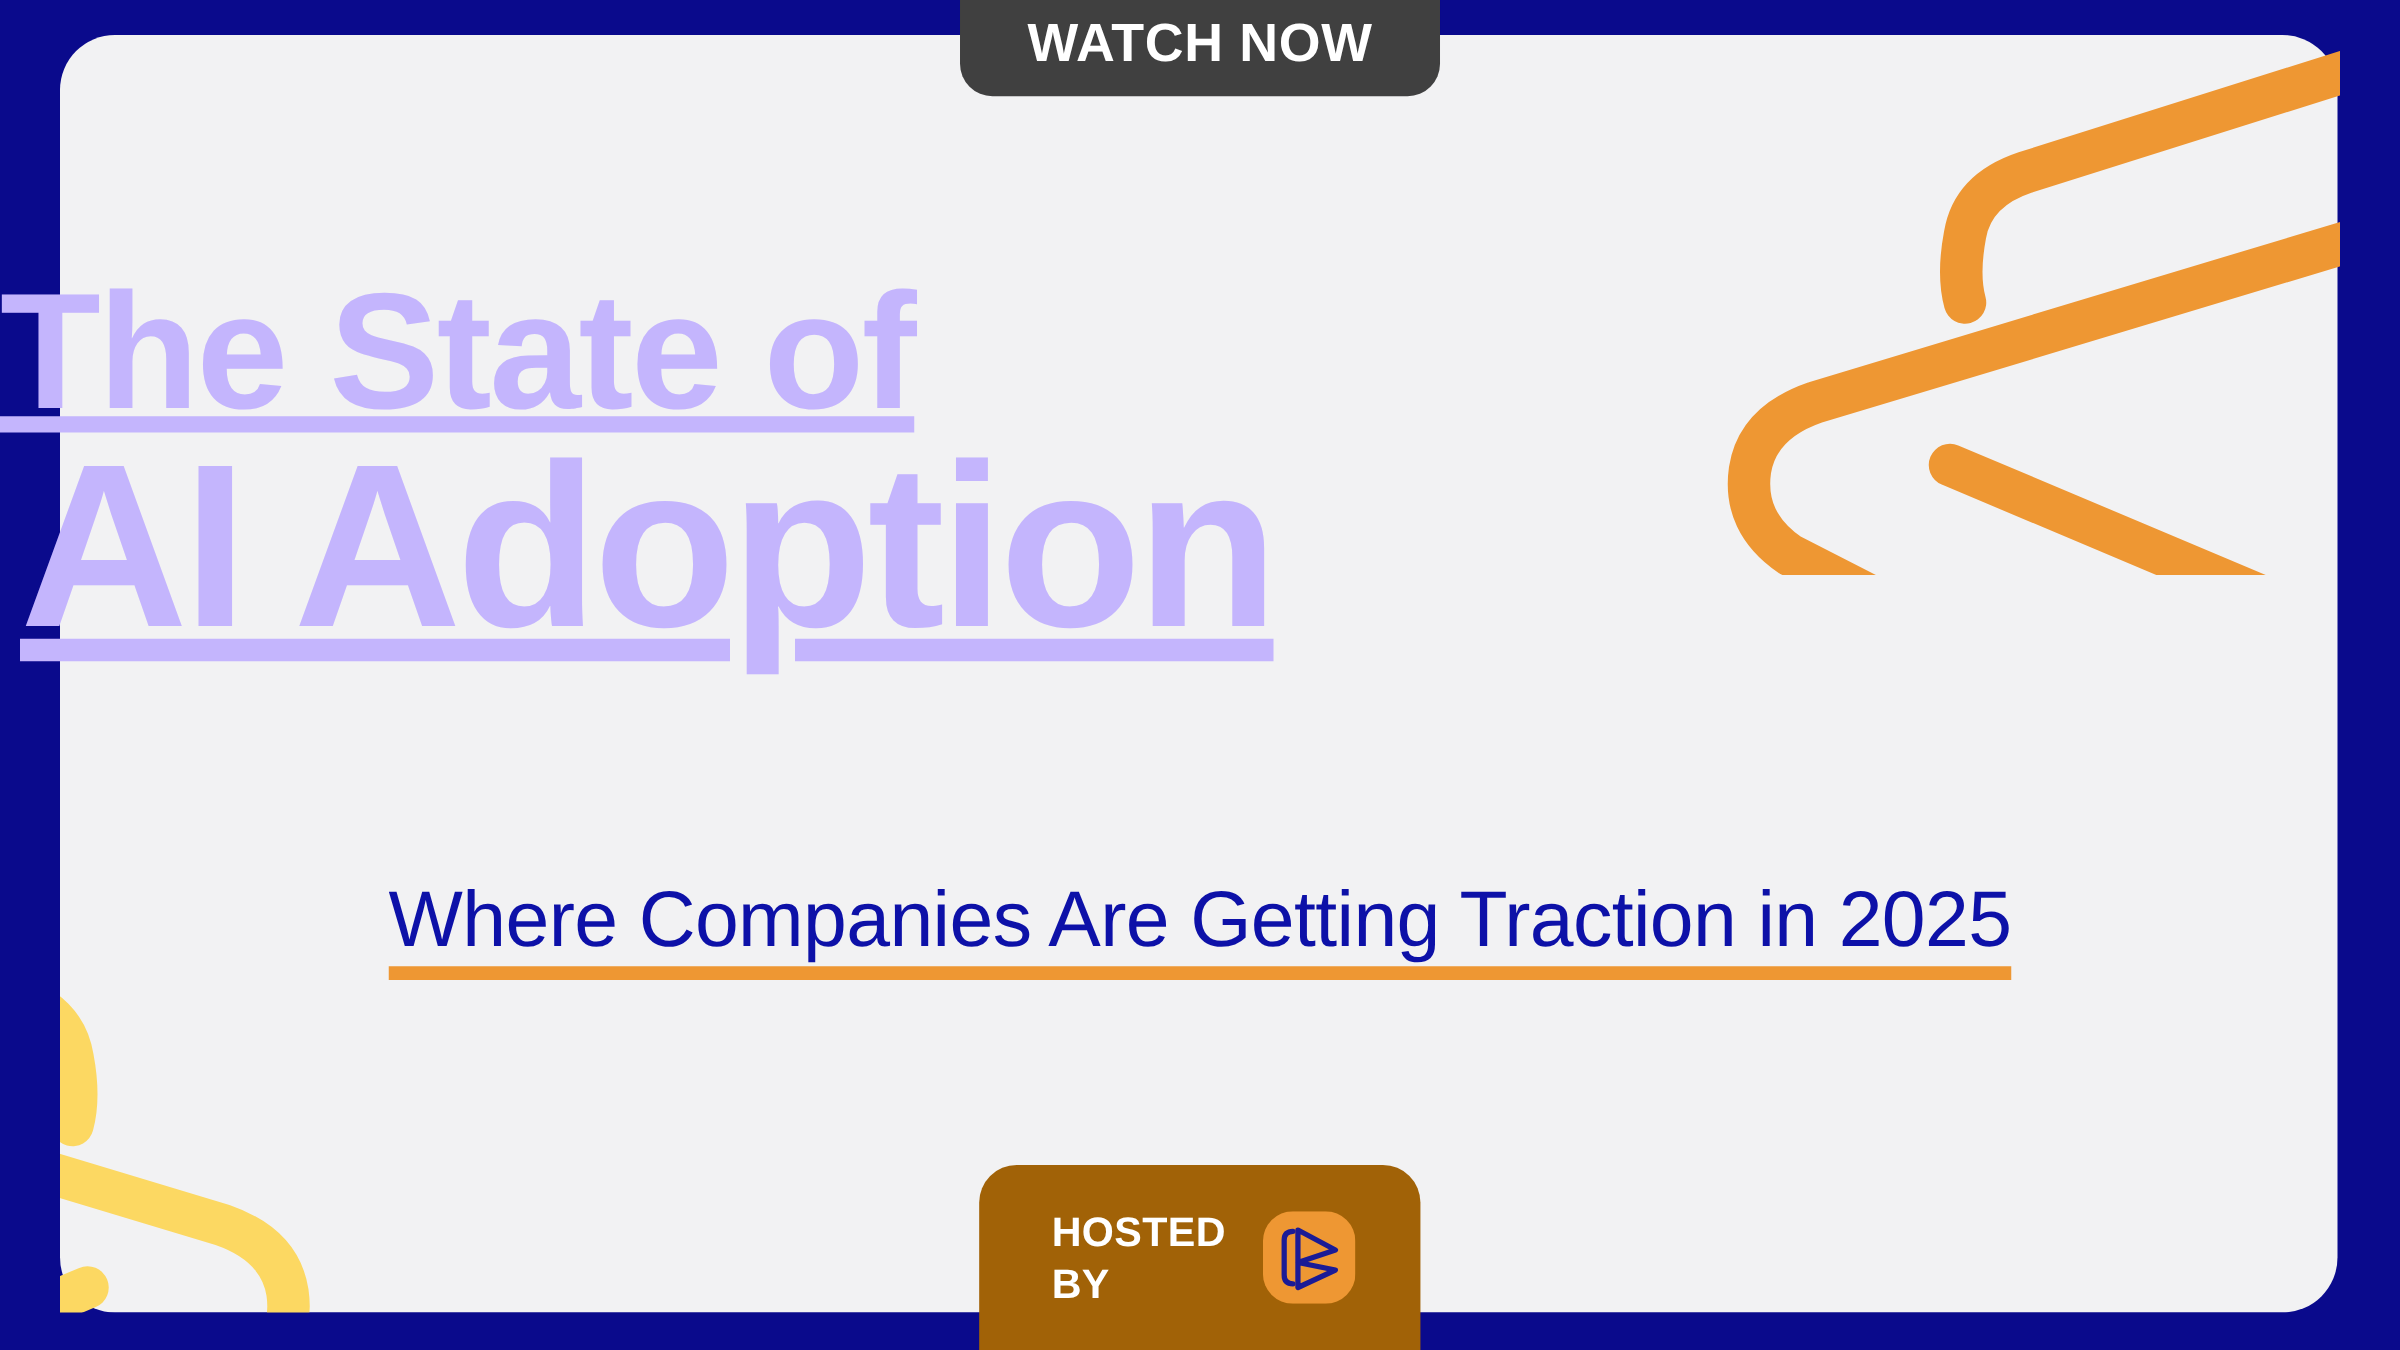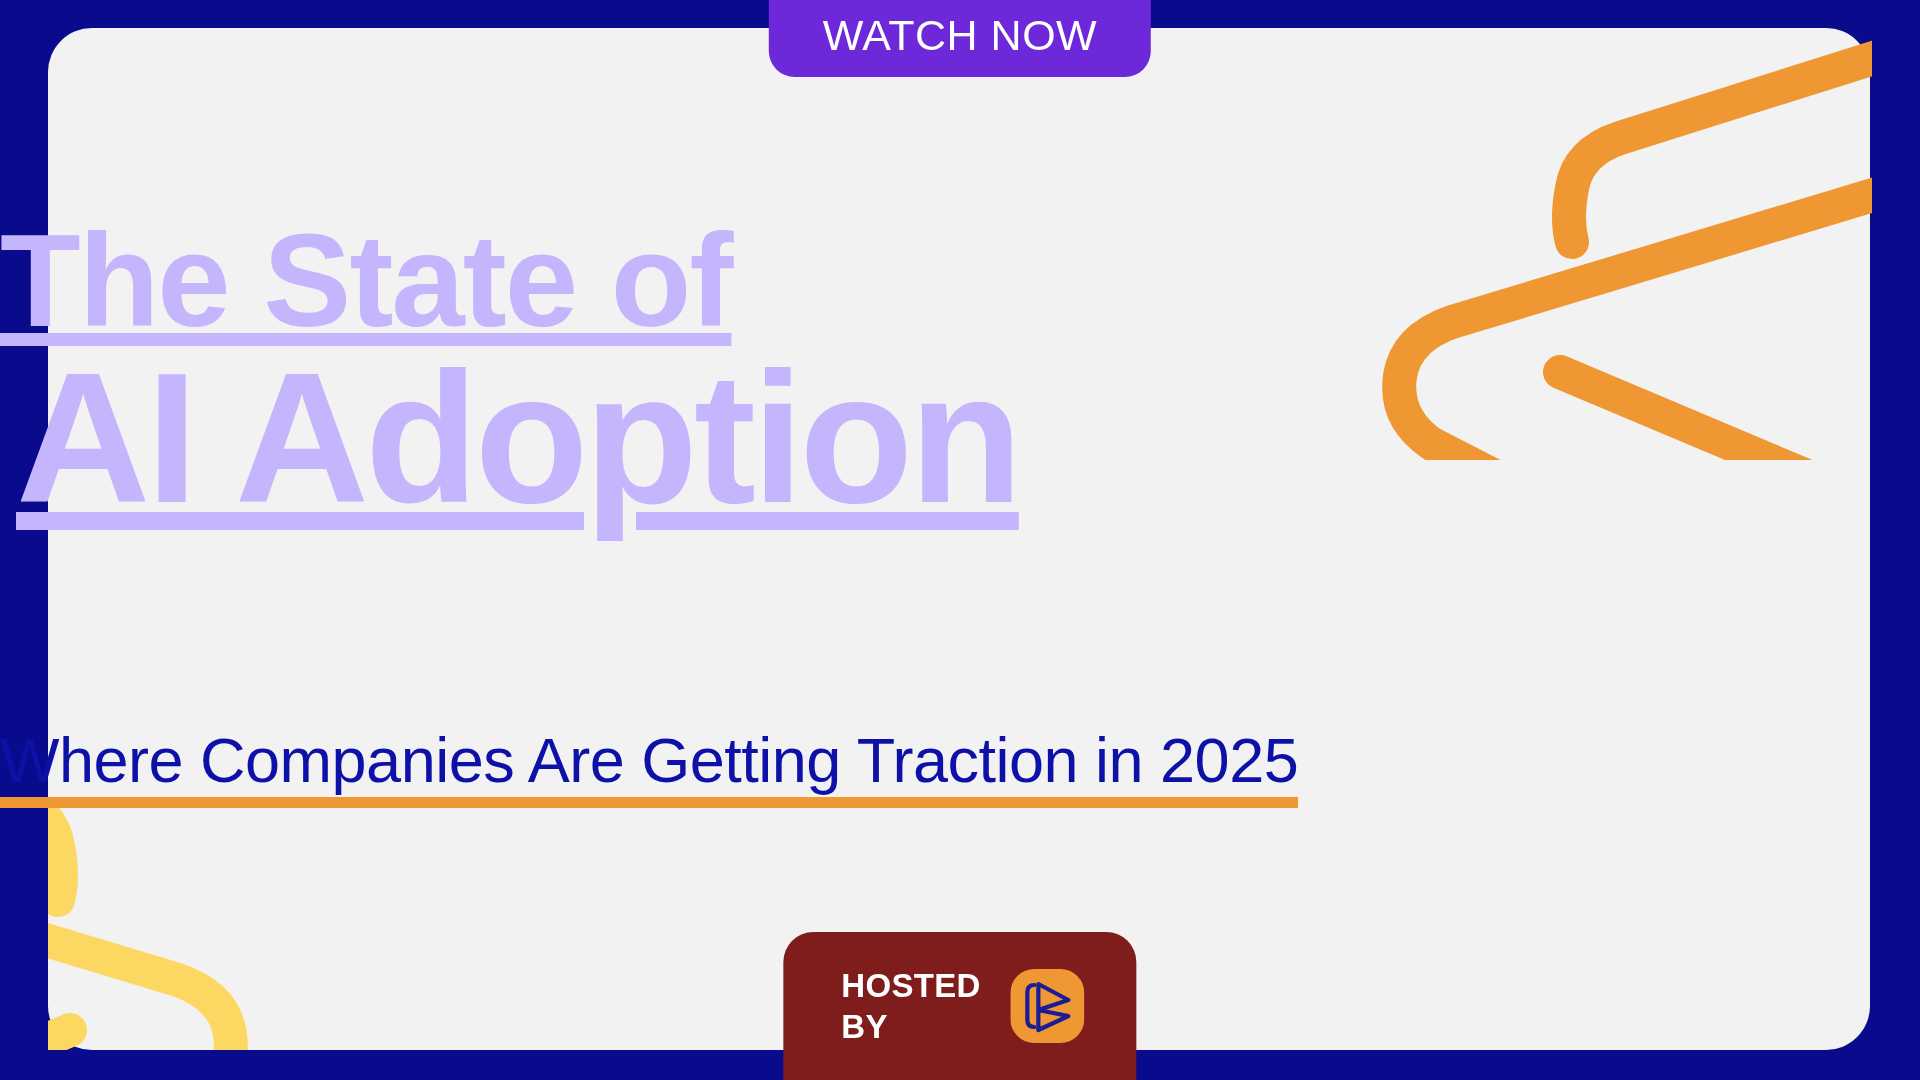"WATCH NOW" #watch-badge { background: #6d28d9 -> #404040; font-weight: normal -> bold }
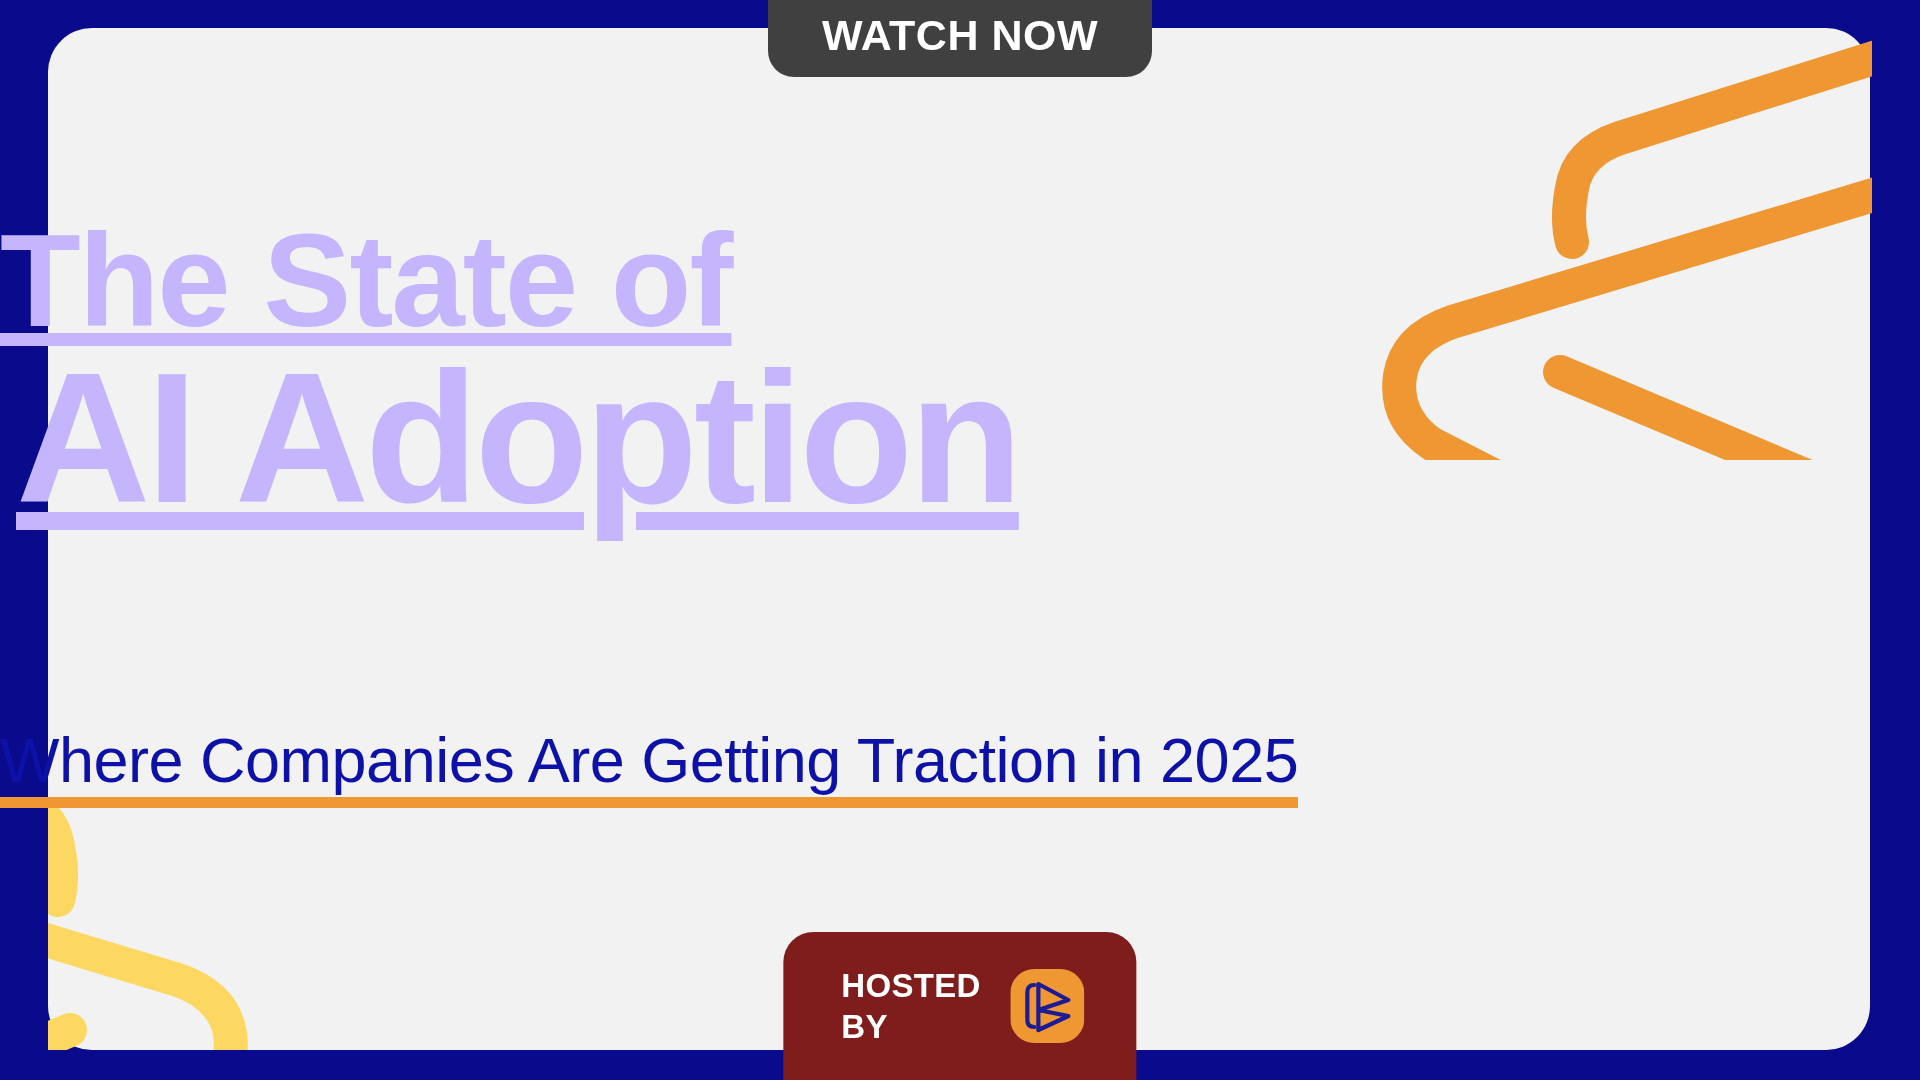"Where Companies Are Getting Traction" #subtitle-wrap { text-align: none -> center; top: 724px -> 700px }
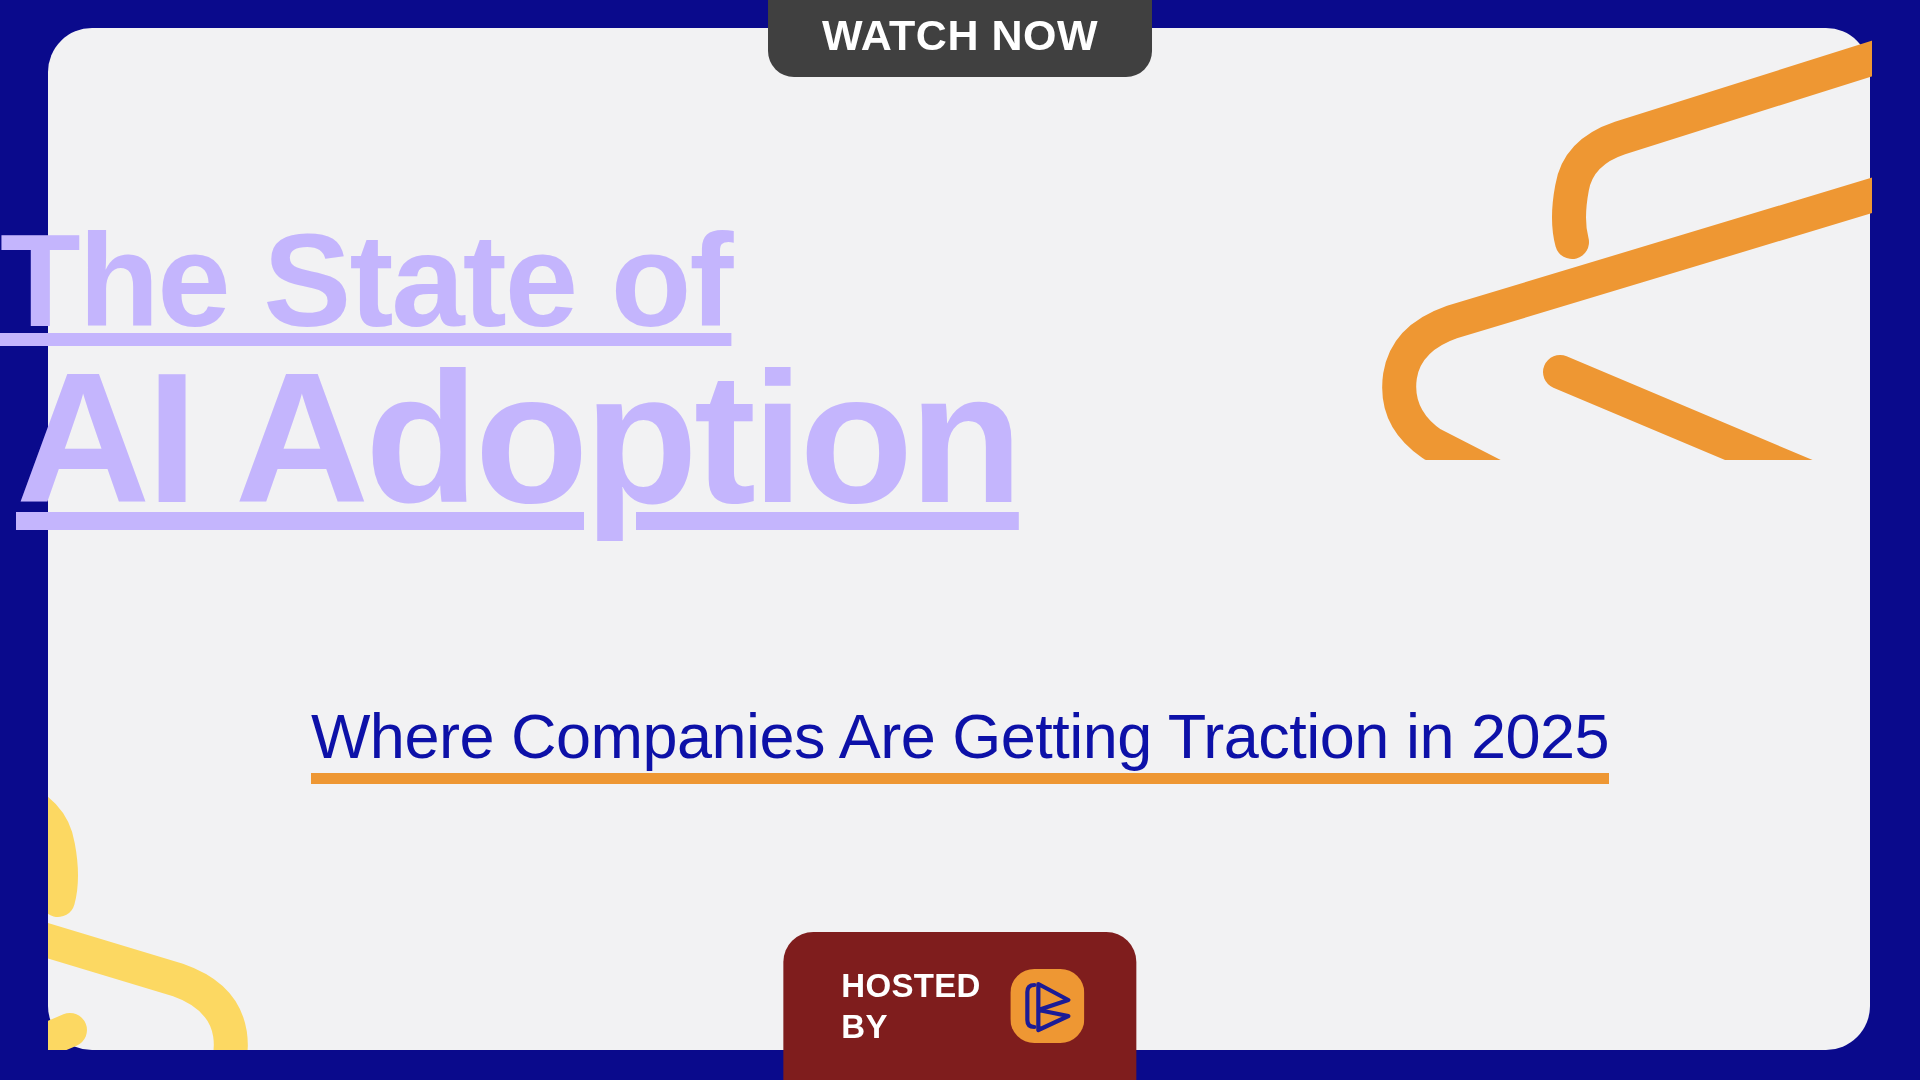"HOSTED" #hosted-bar { background: #7f1d1d -> #a16207 }
